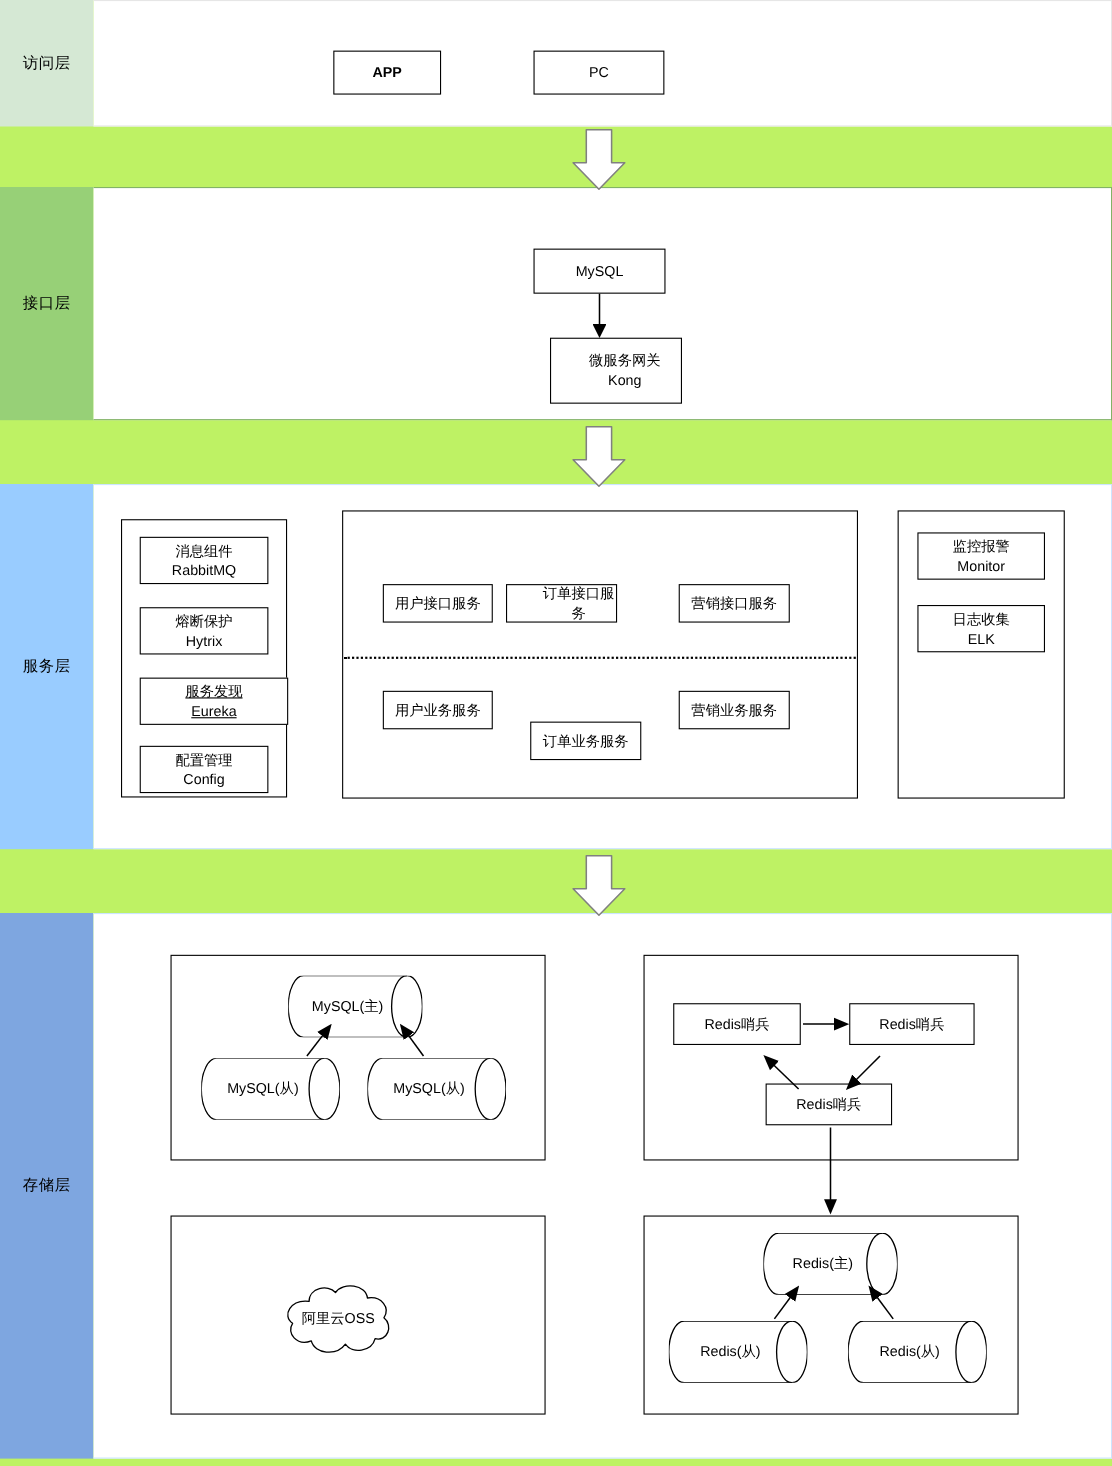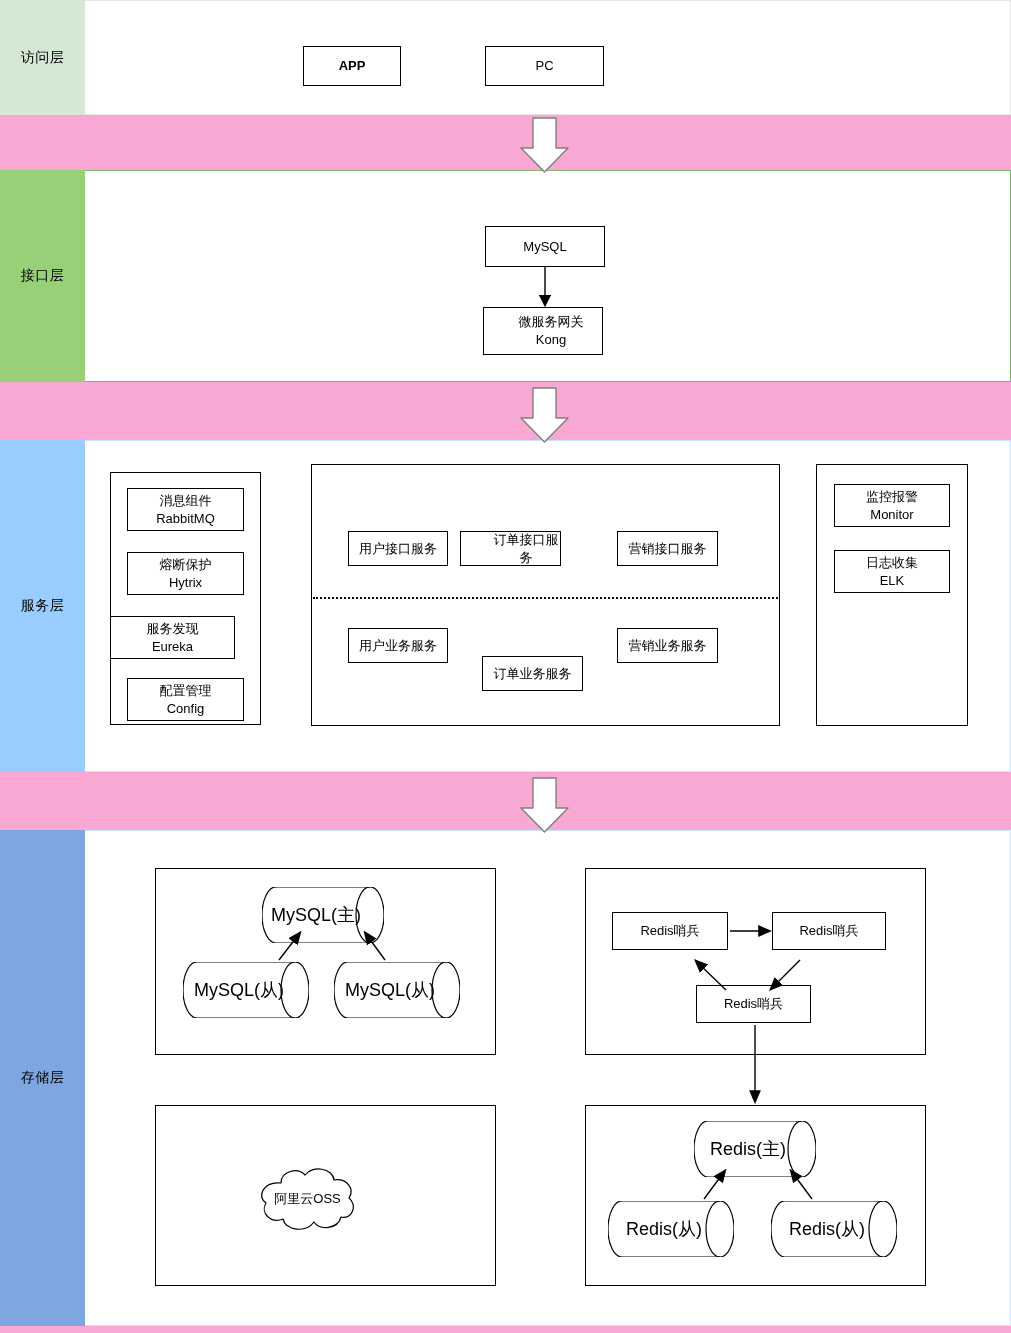"访问层" #canvas { background: #f9a8d4 -> #bef264 }
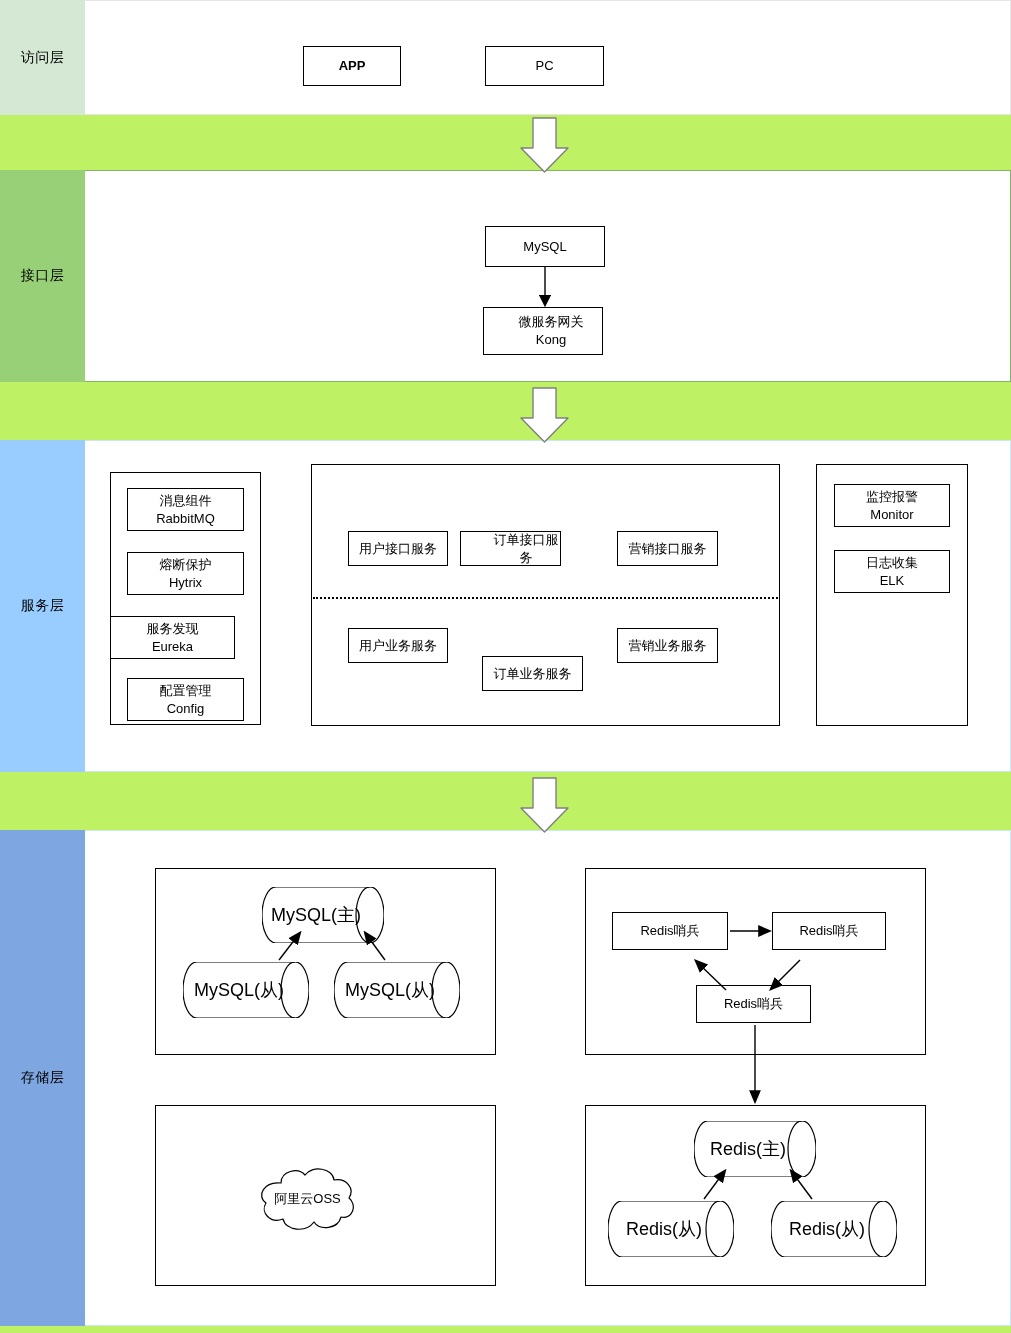"微服务网关" div.box { height: 48px -> 60px; left: 483px -> 500px }
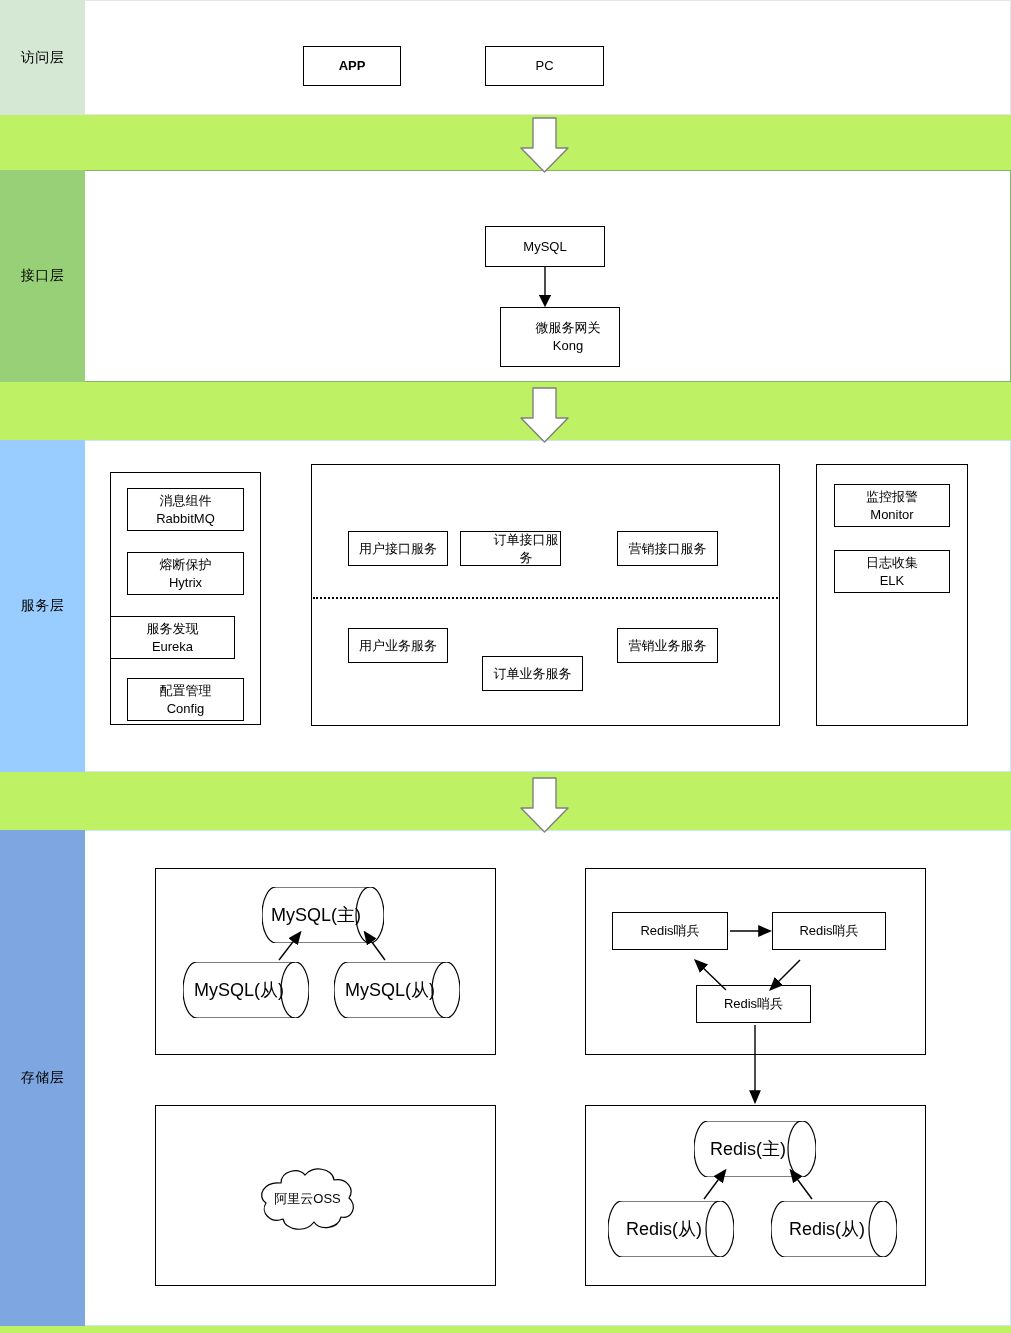"服务发现" div.box { left: 110px -> 127px; text-decoration: none -> underline; width: 125px -> 135px }
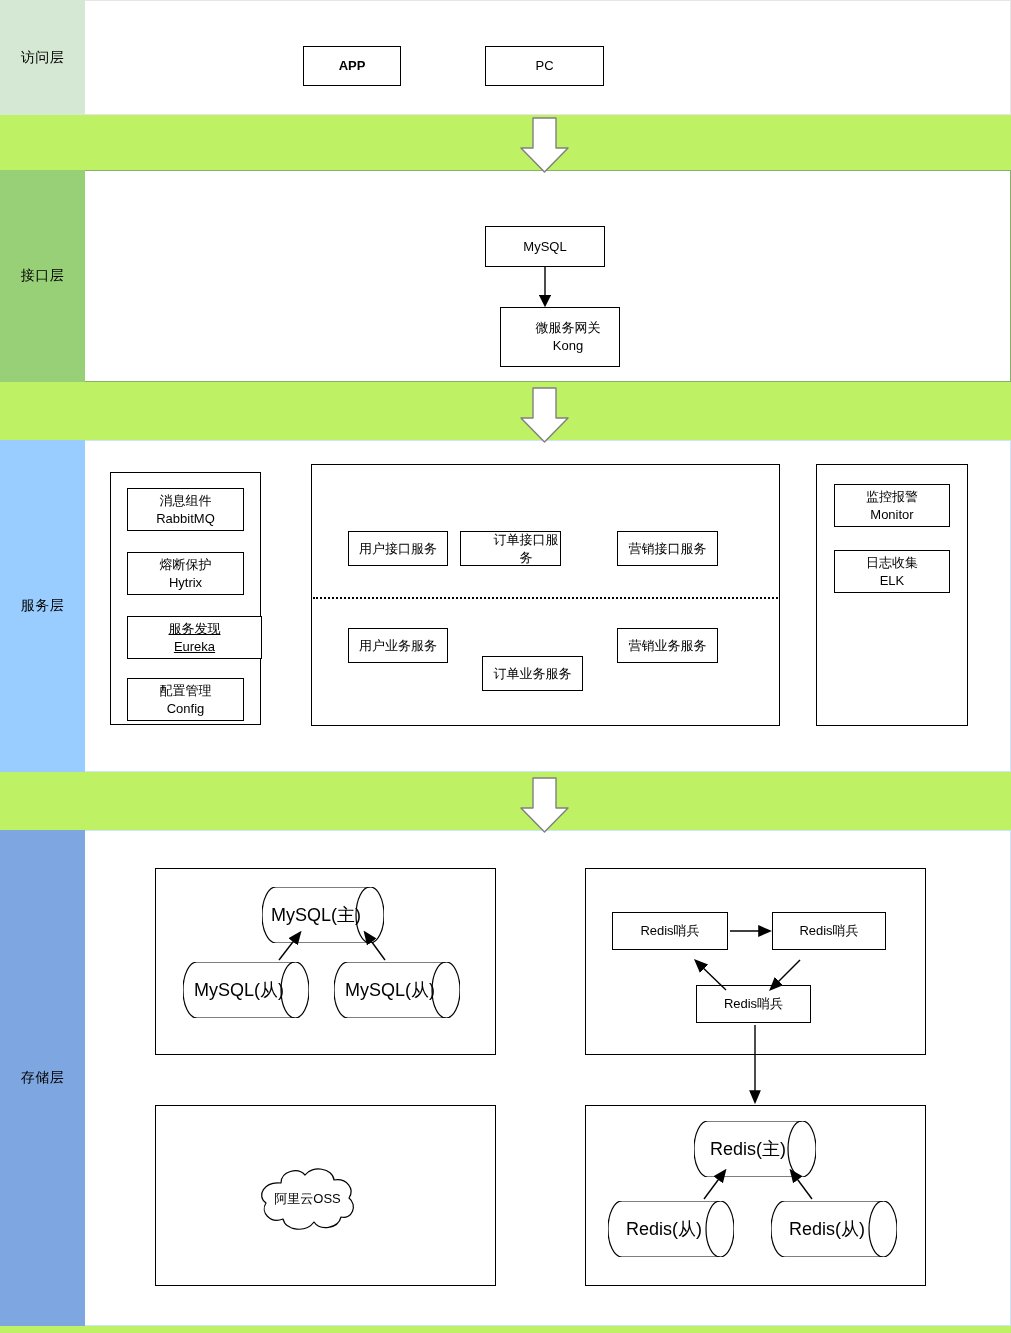"MySQL(主)" .cyl .cyl-label { font-size: 18px -> 13px }
